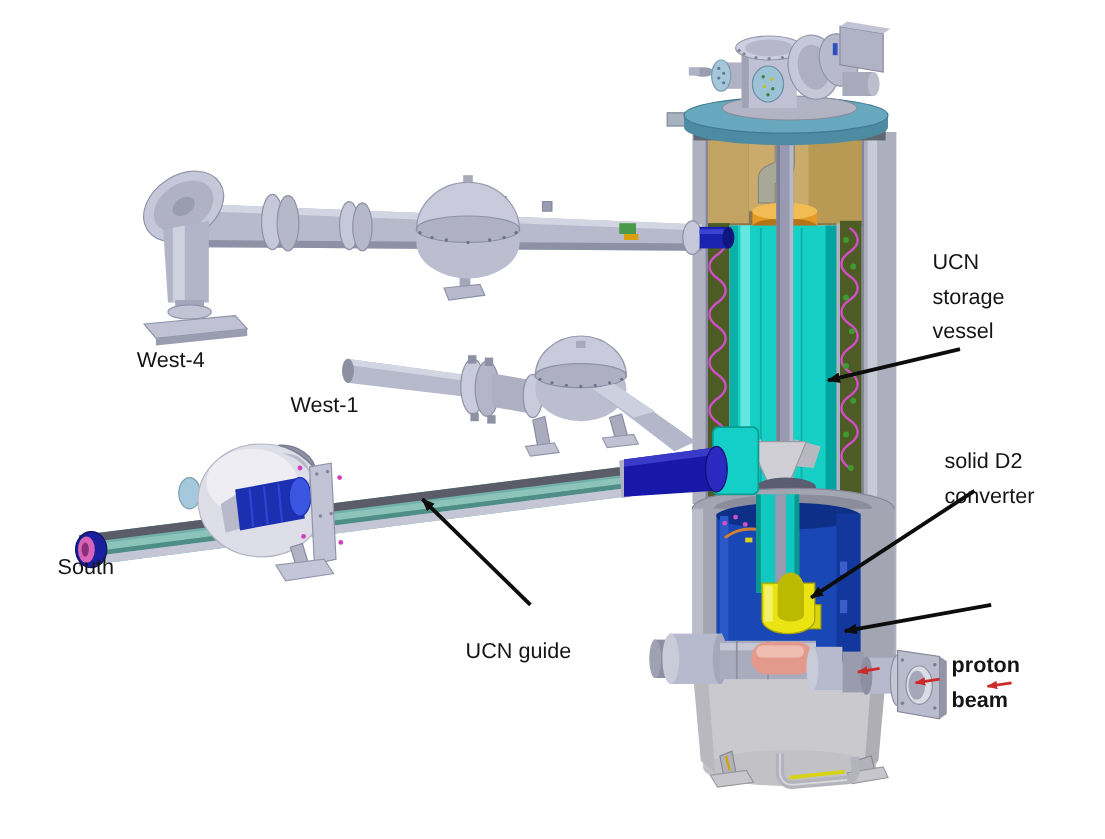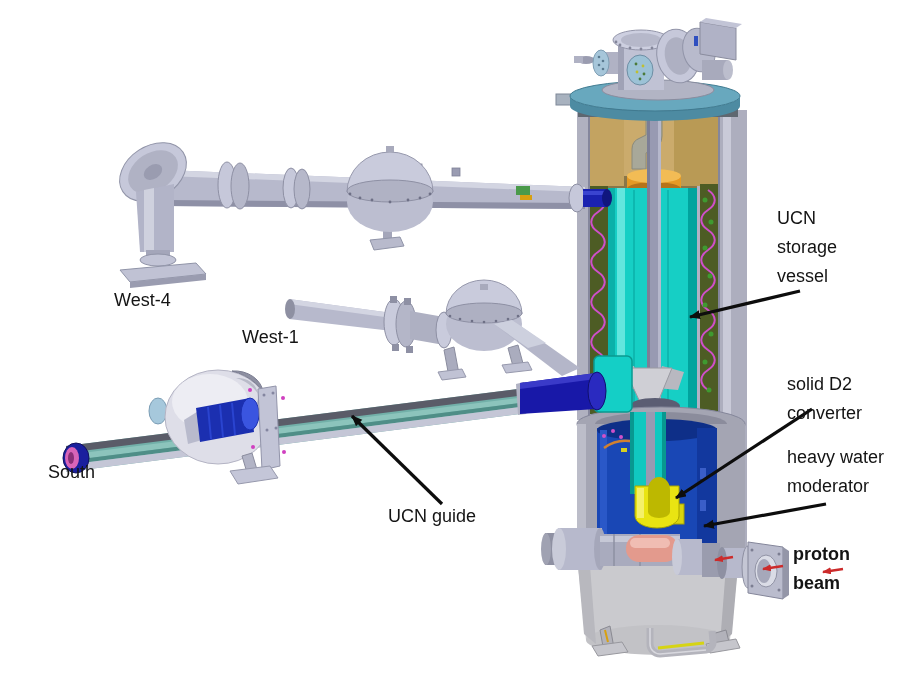"heavy water" div.lbl { html: <div>heavy water moderator</div> -> none }
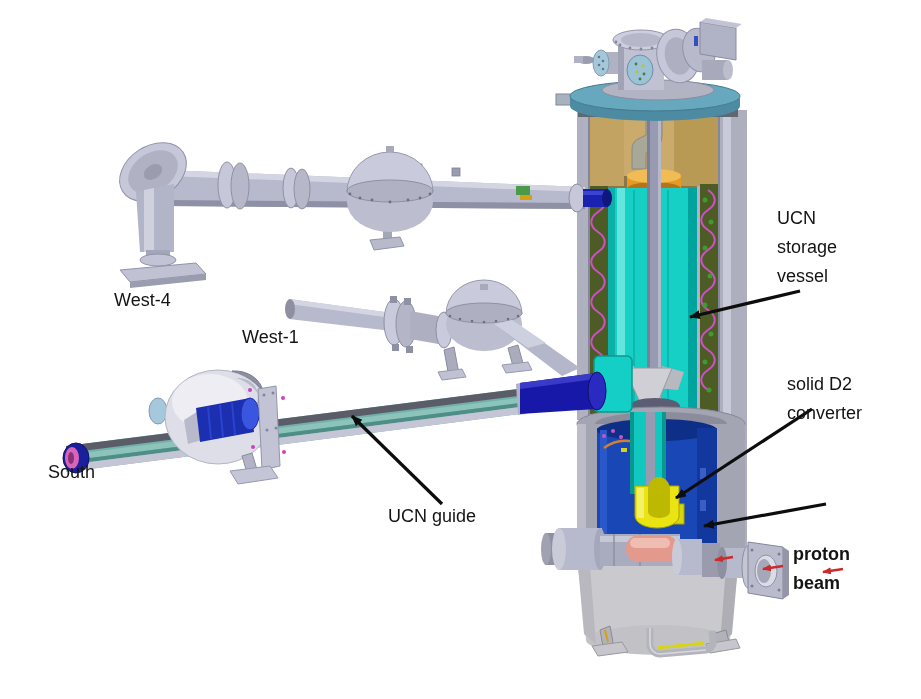"UCN guide" div.lbl { top: 502px -> 528px }
